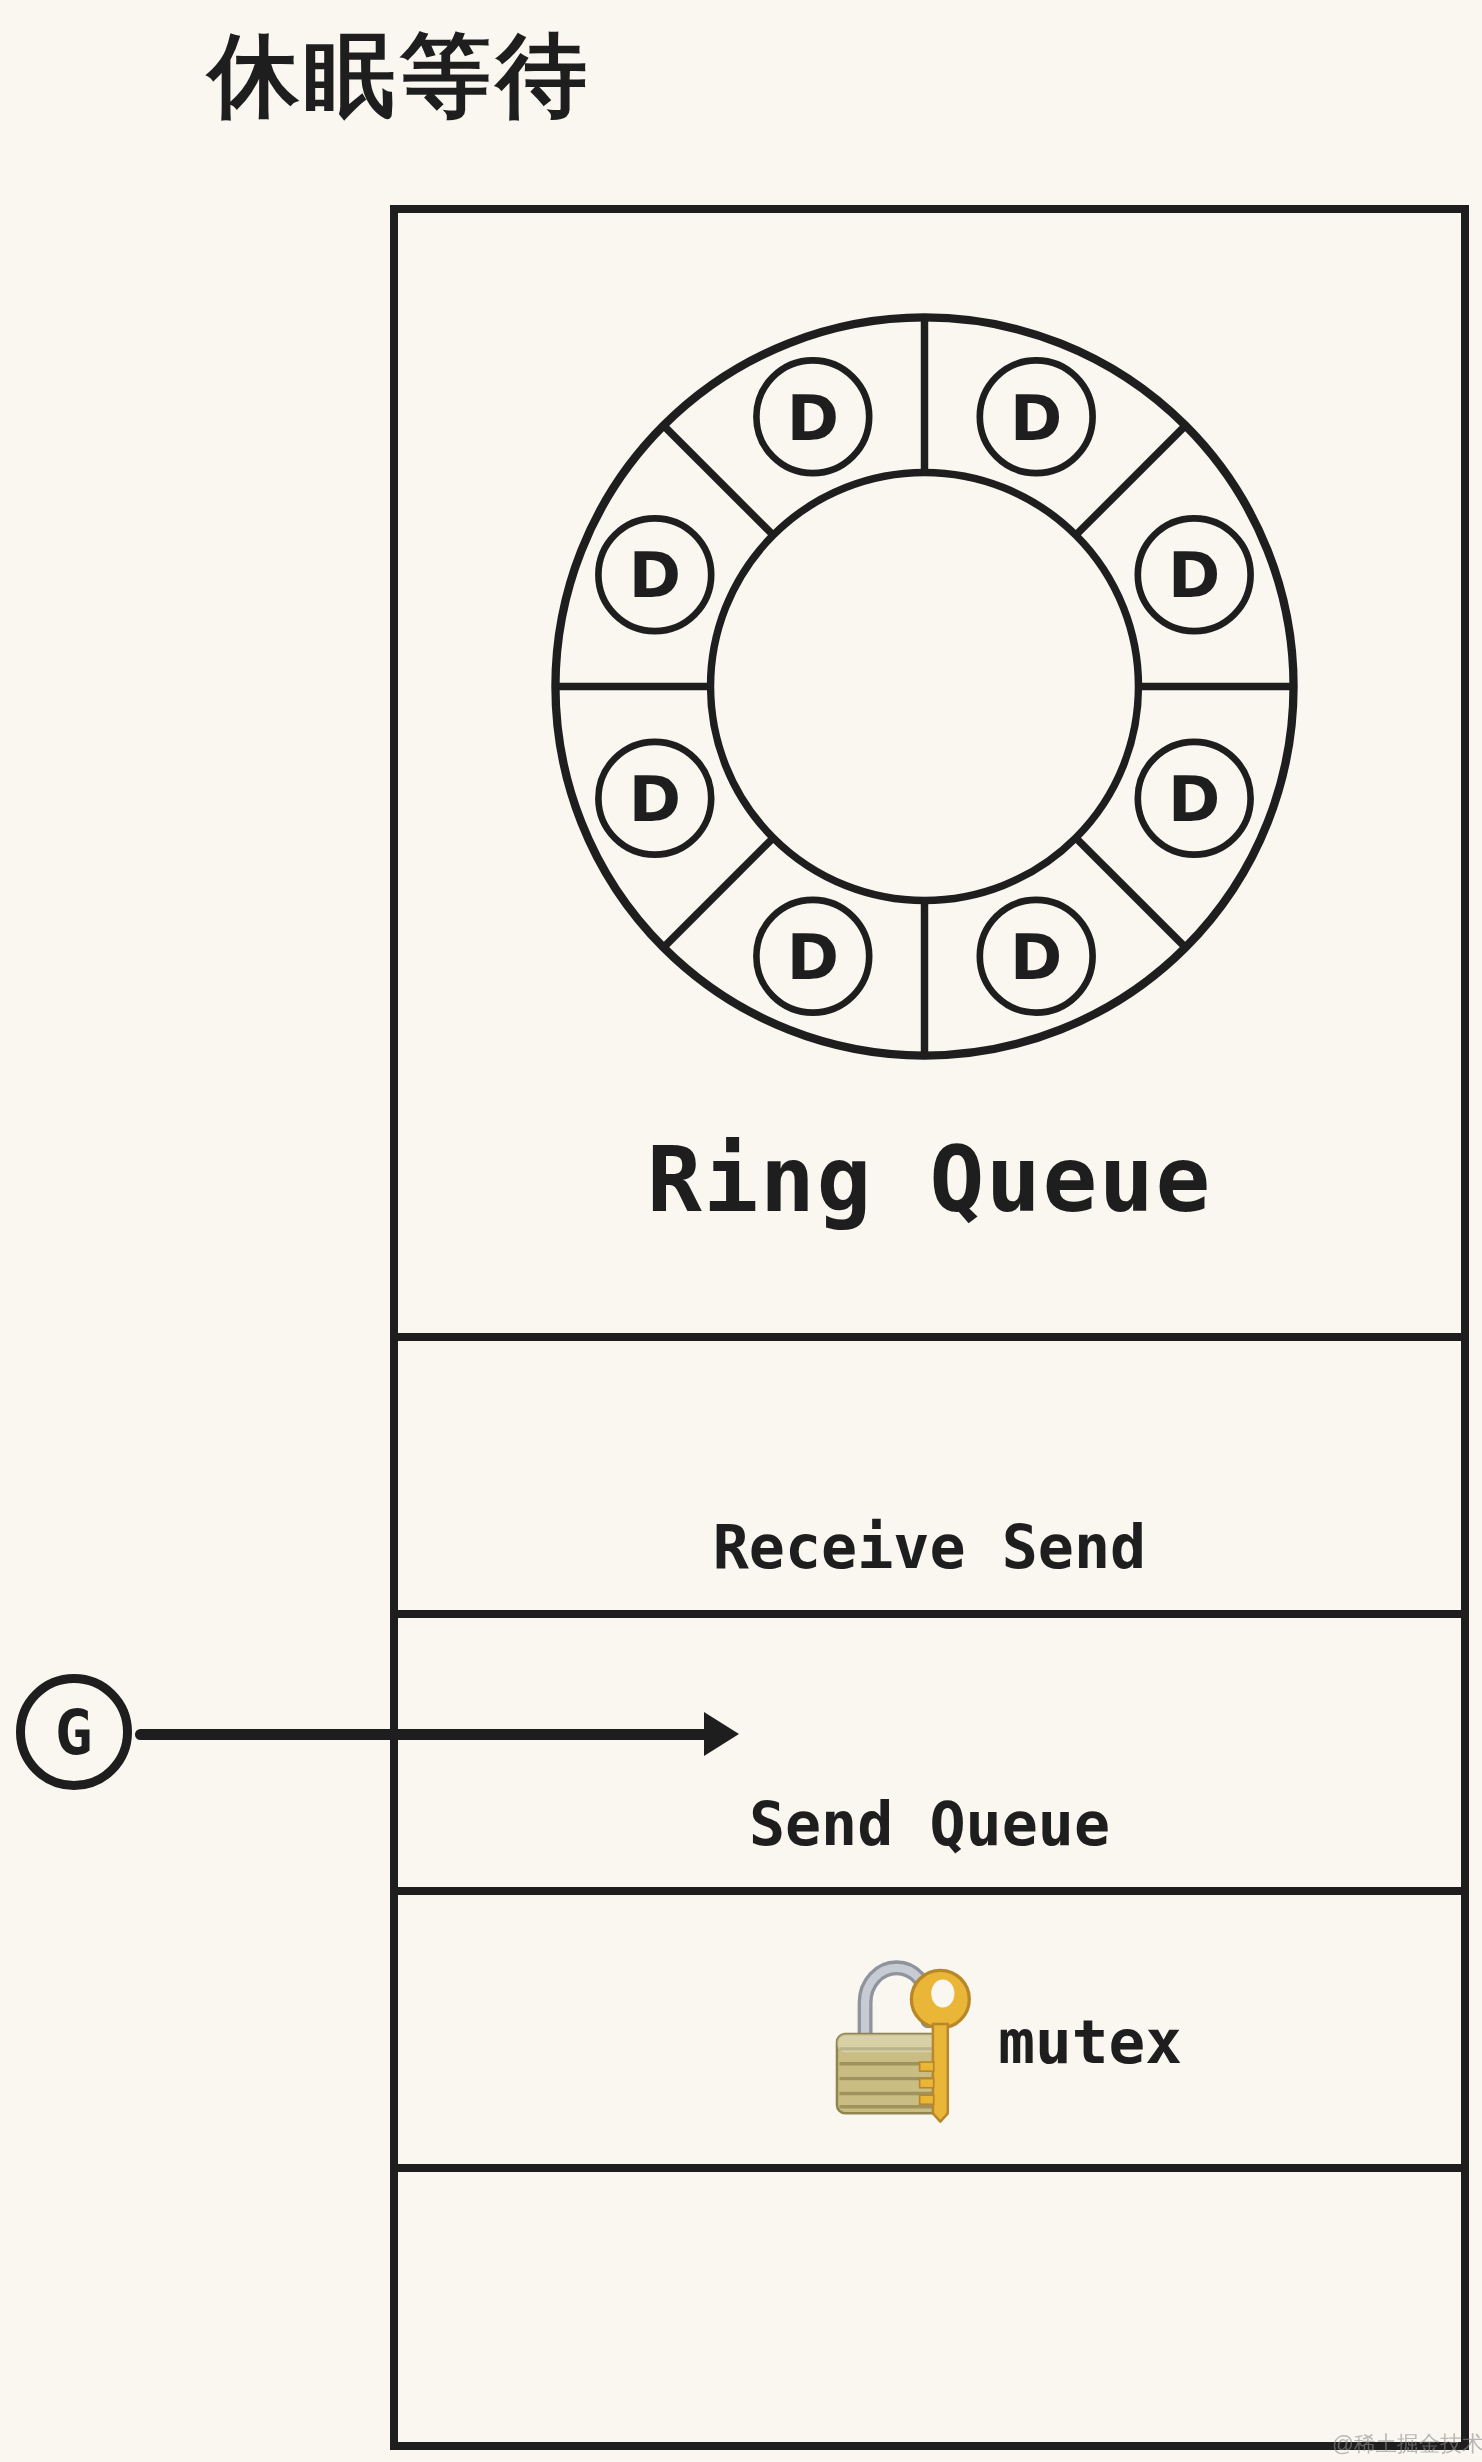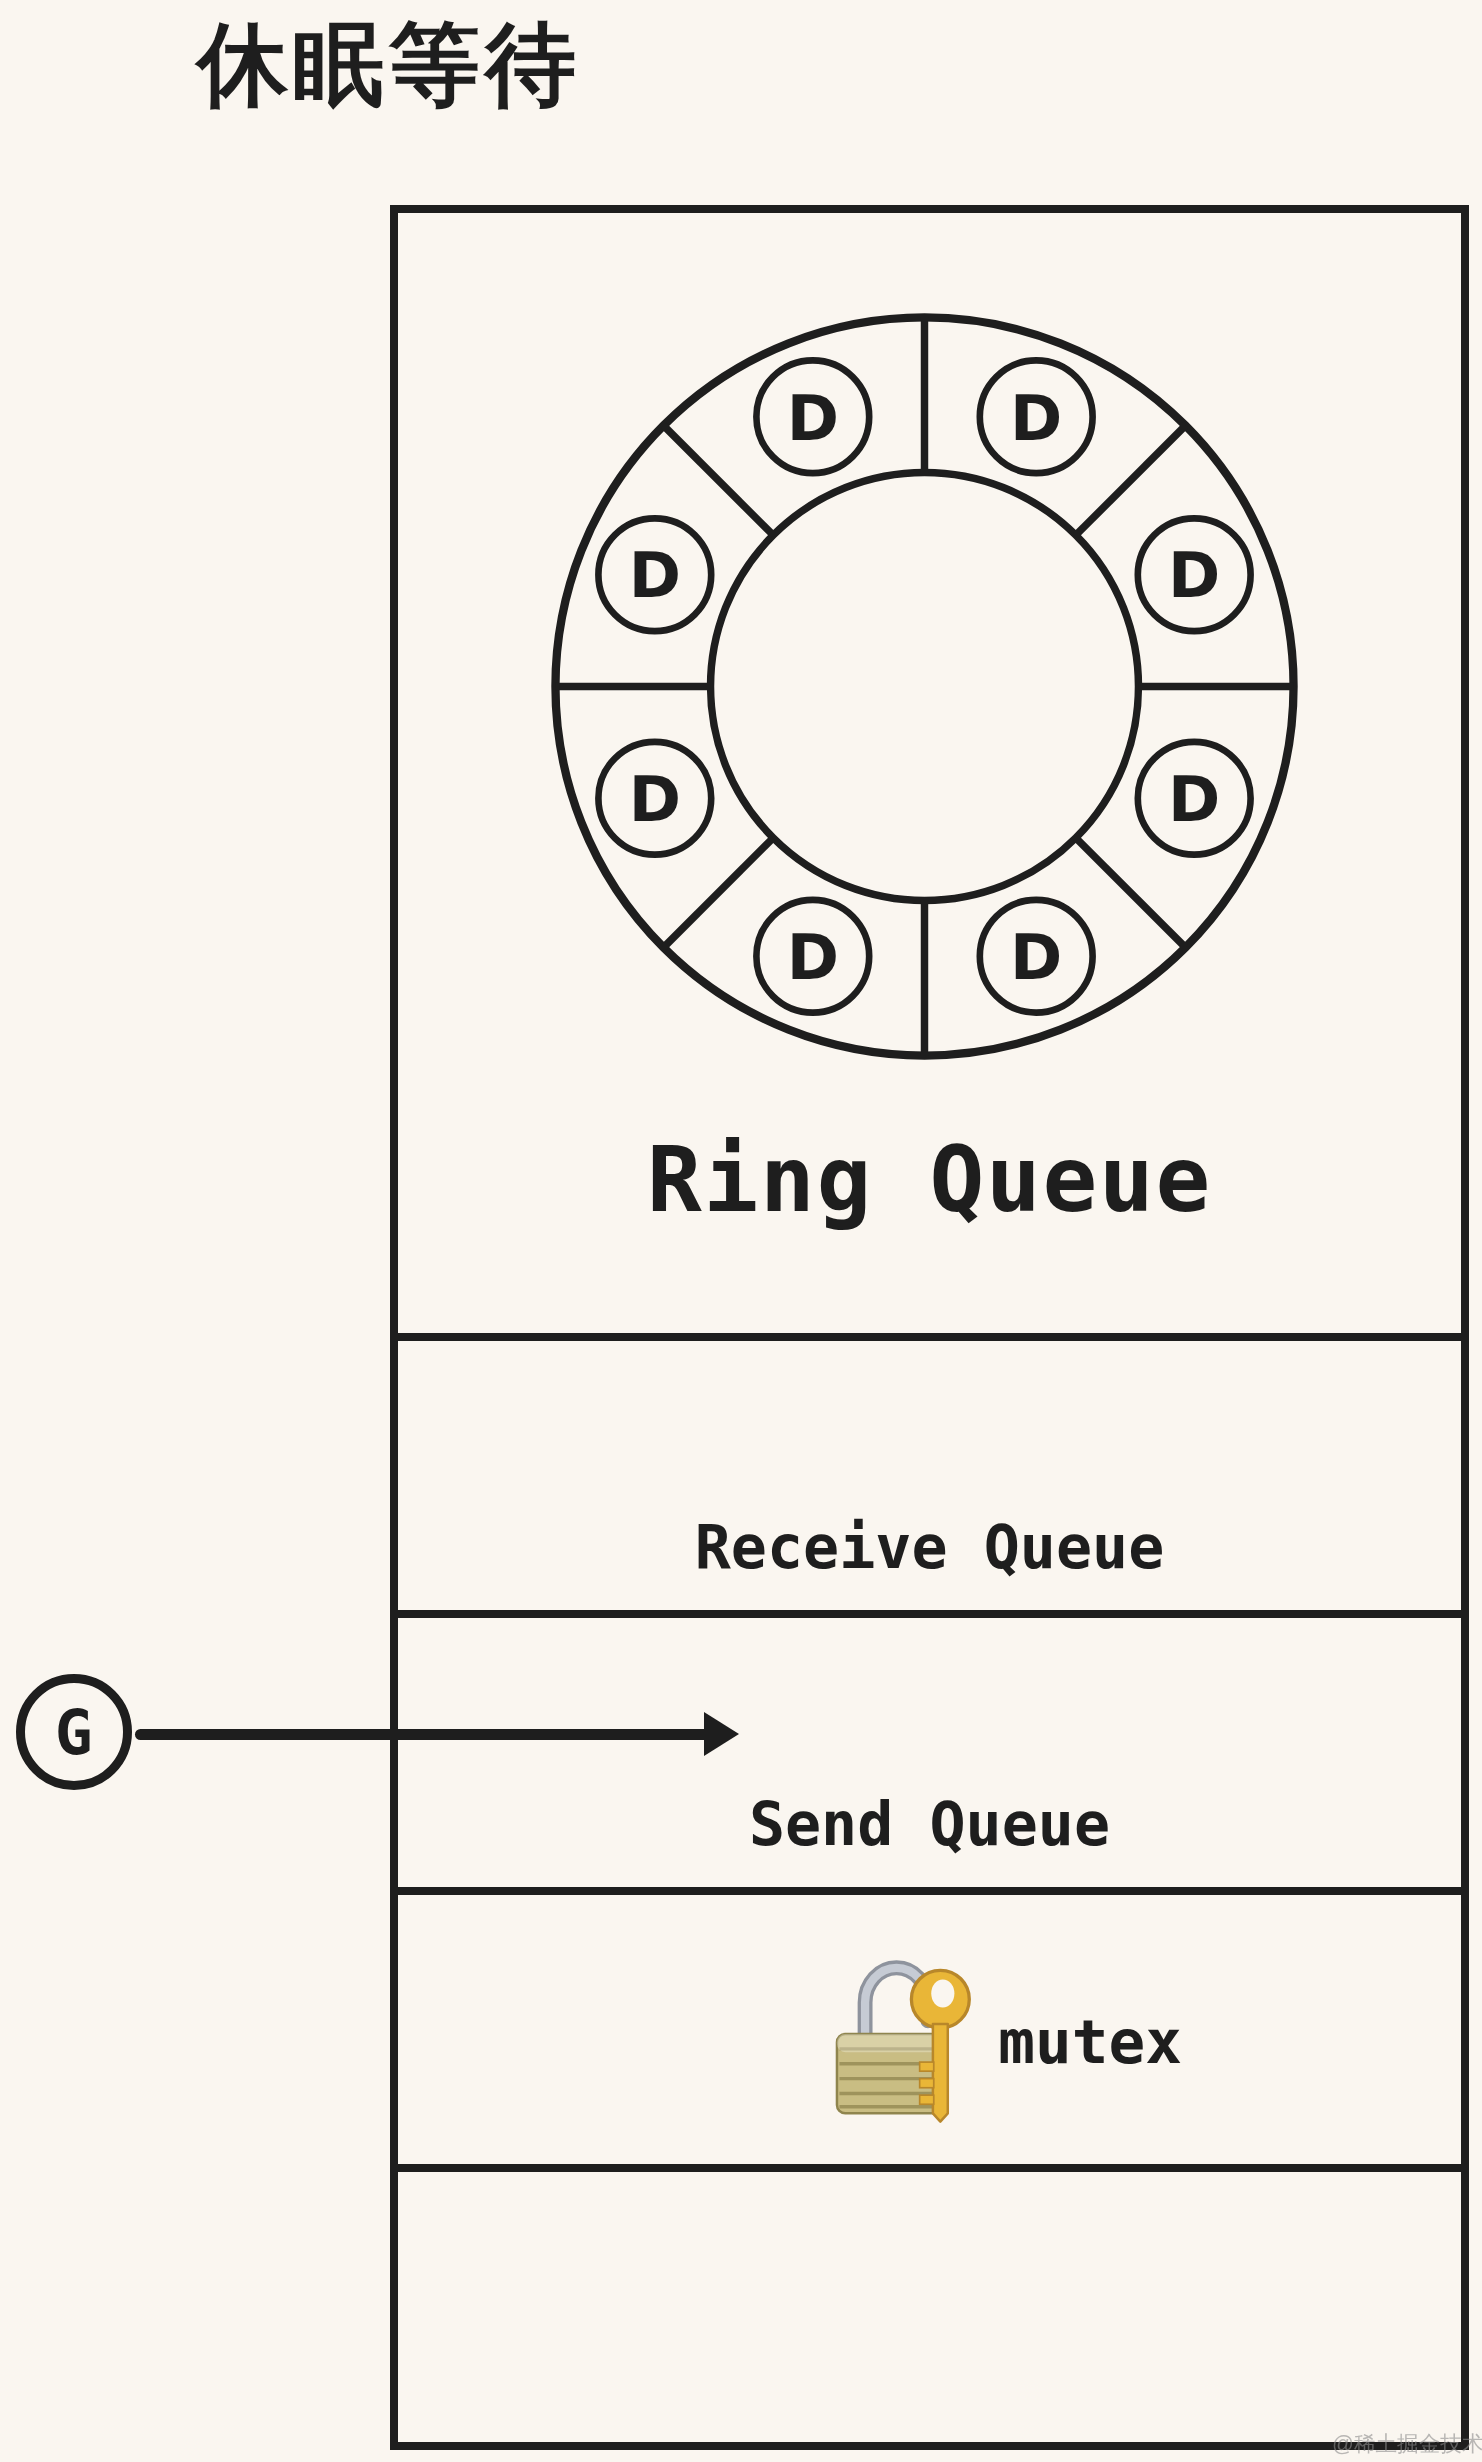"休眠等待" .page-title { margin: 0 -> 11px }
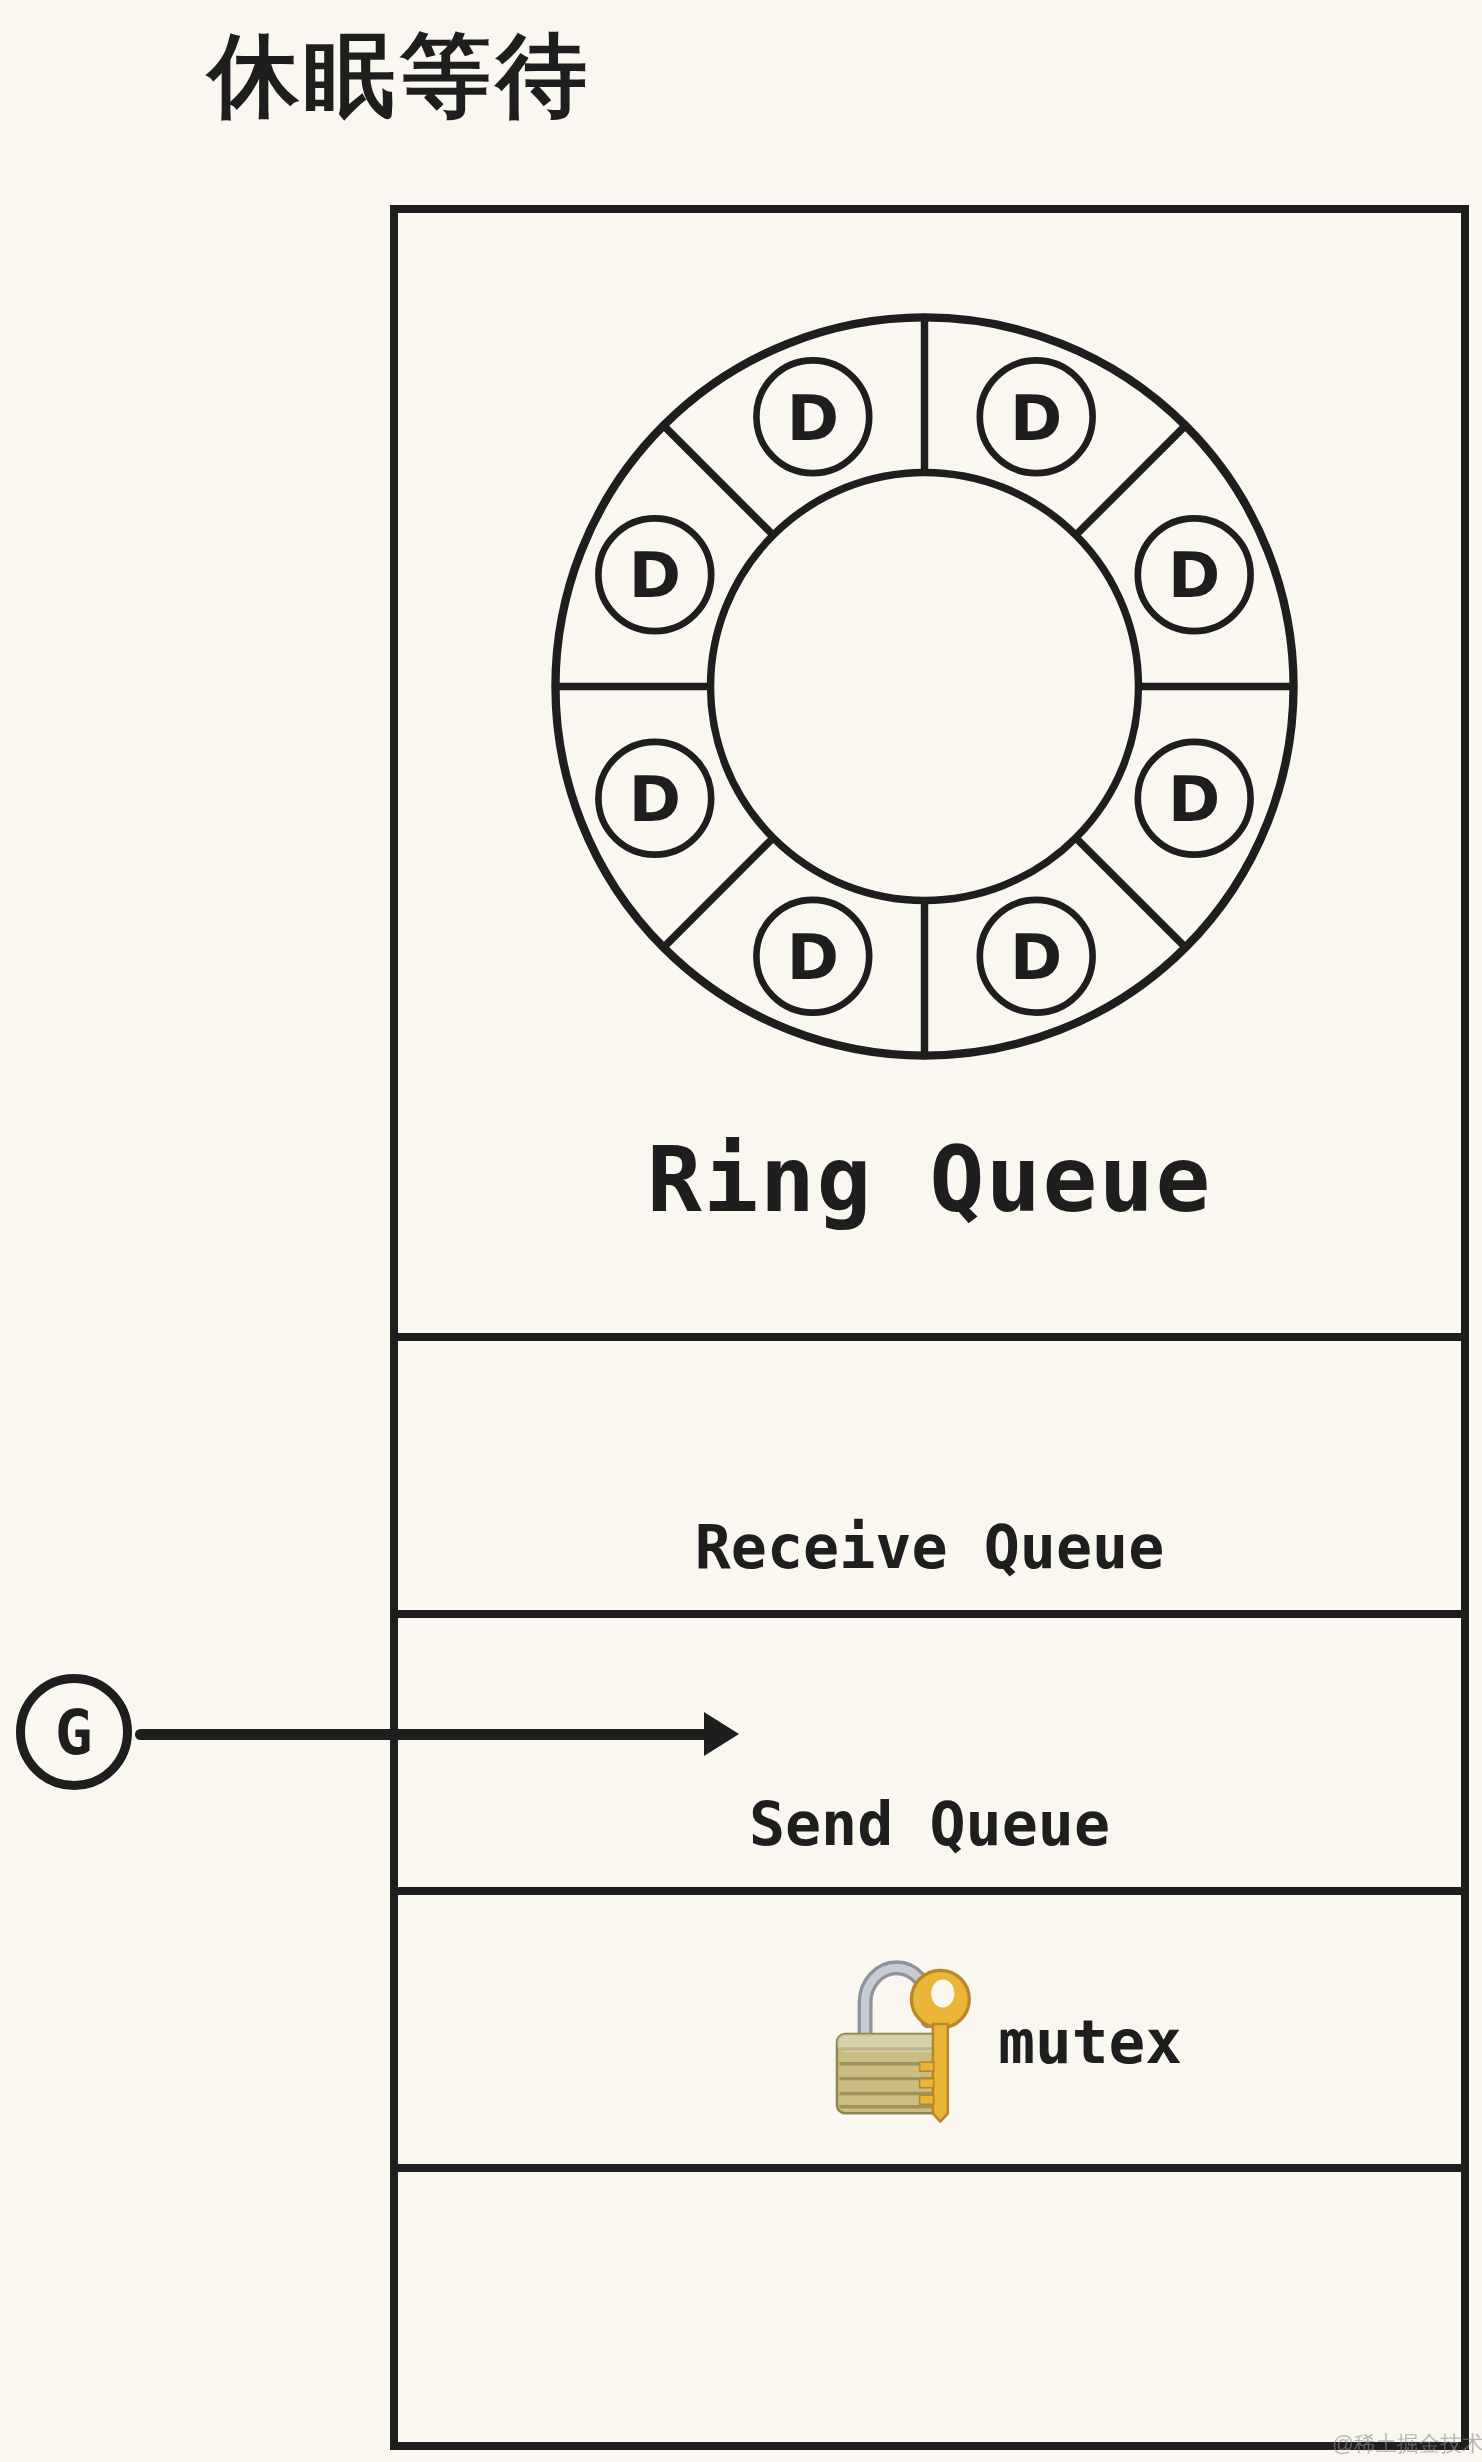"Receive Queue" div.cell-label { text: Queue -> Send }
